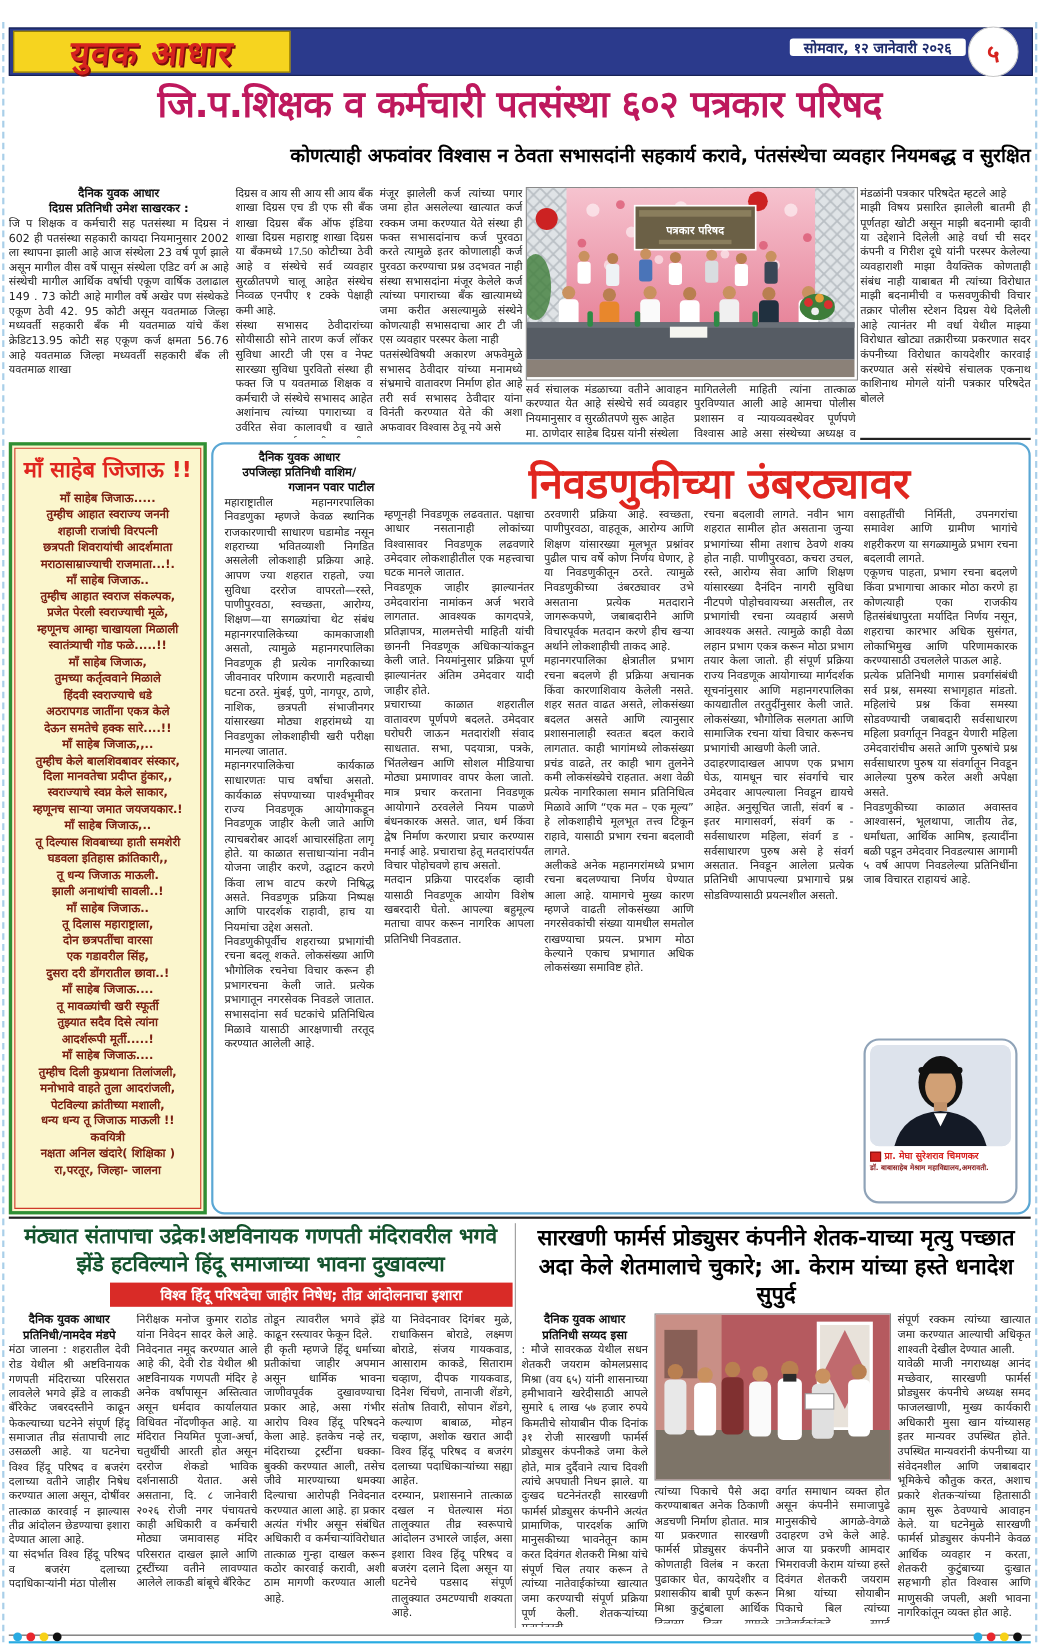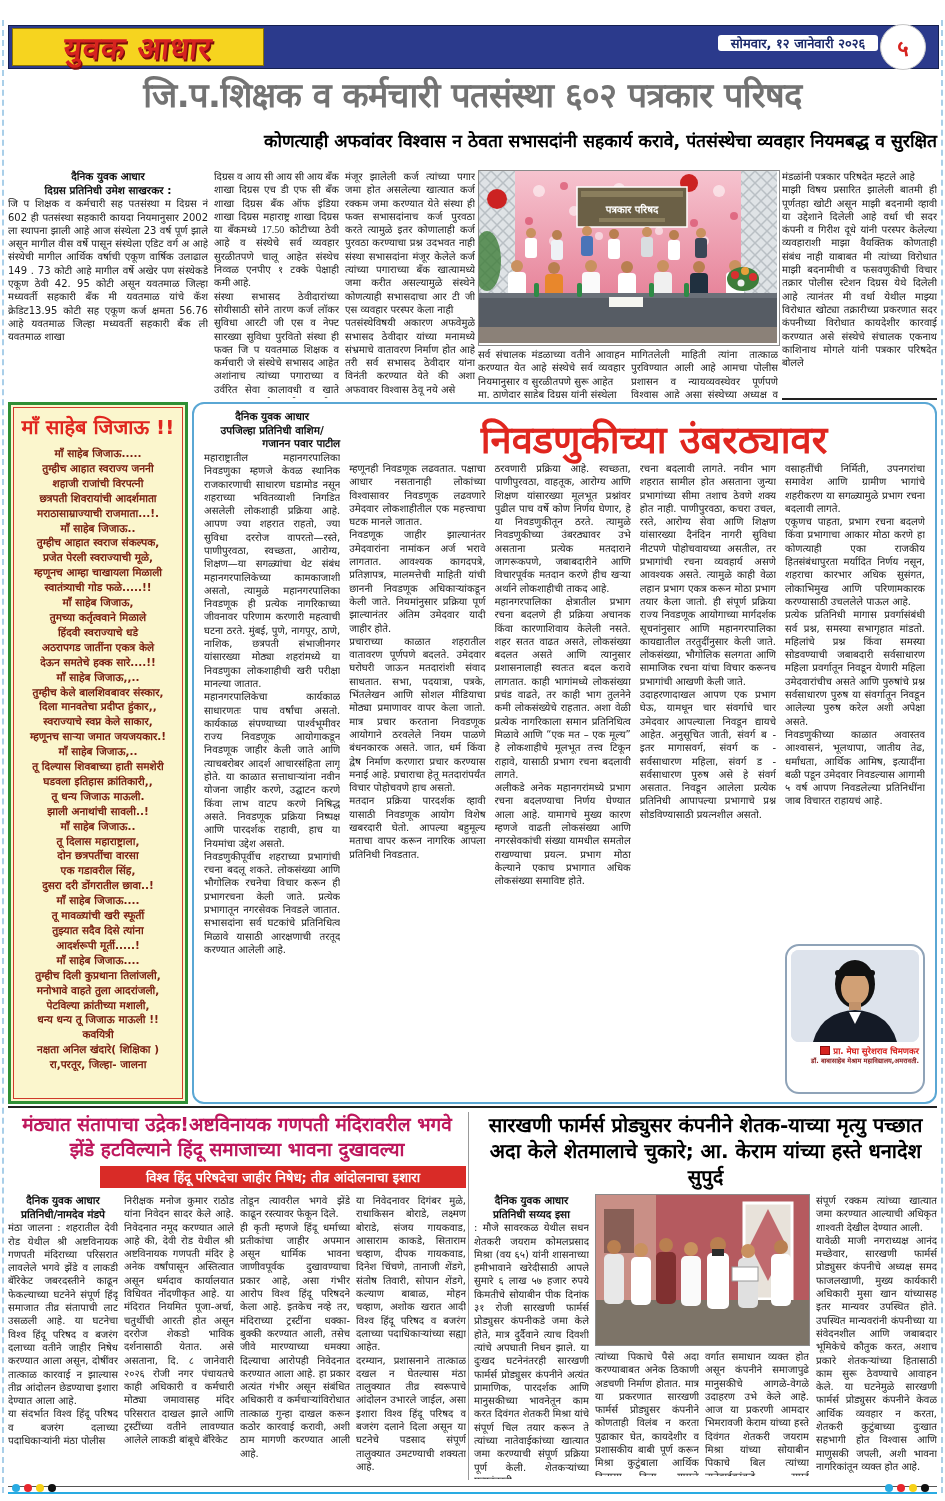"जि.प.शिक्षक व कर्मचारी पतसंस्था ६०२" .lead-head { color: #737373 -> #be185d }
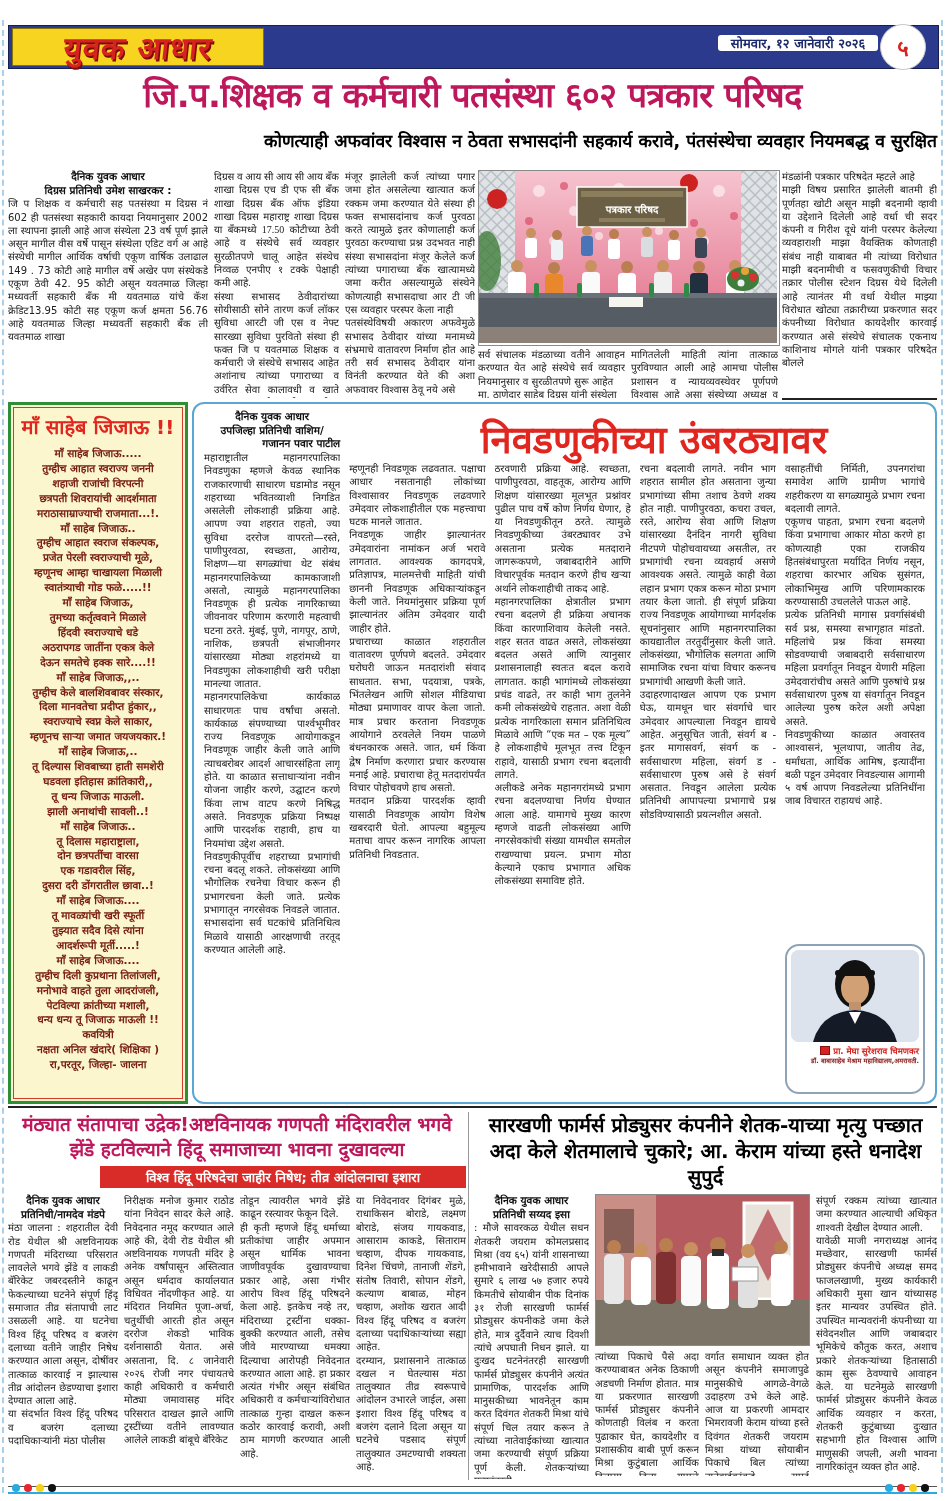"प्रा. मेघा सुरेशराव चिमणकर" .portrait-card { align-items: flex-end -> flex-start }
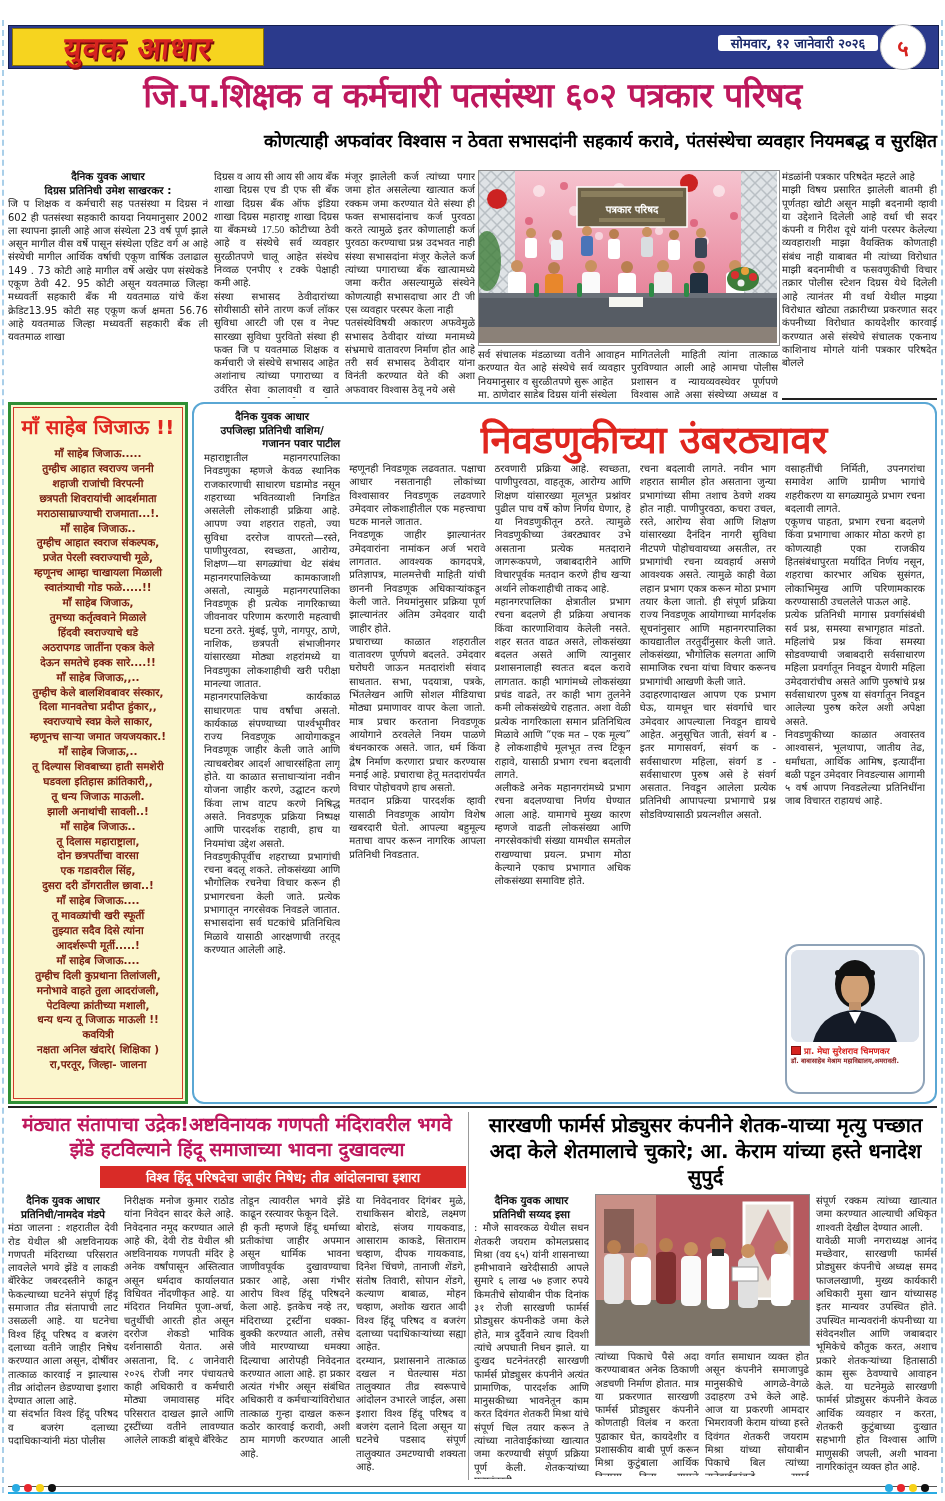"मंठ्यात संतापाचा उद्रेक!अष्टविनायक गणपती" .bl-head { color: #be185d -> #14532d }
